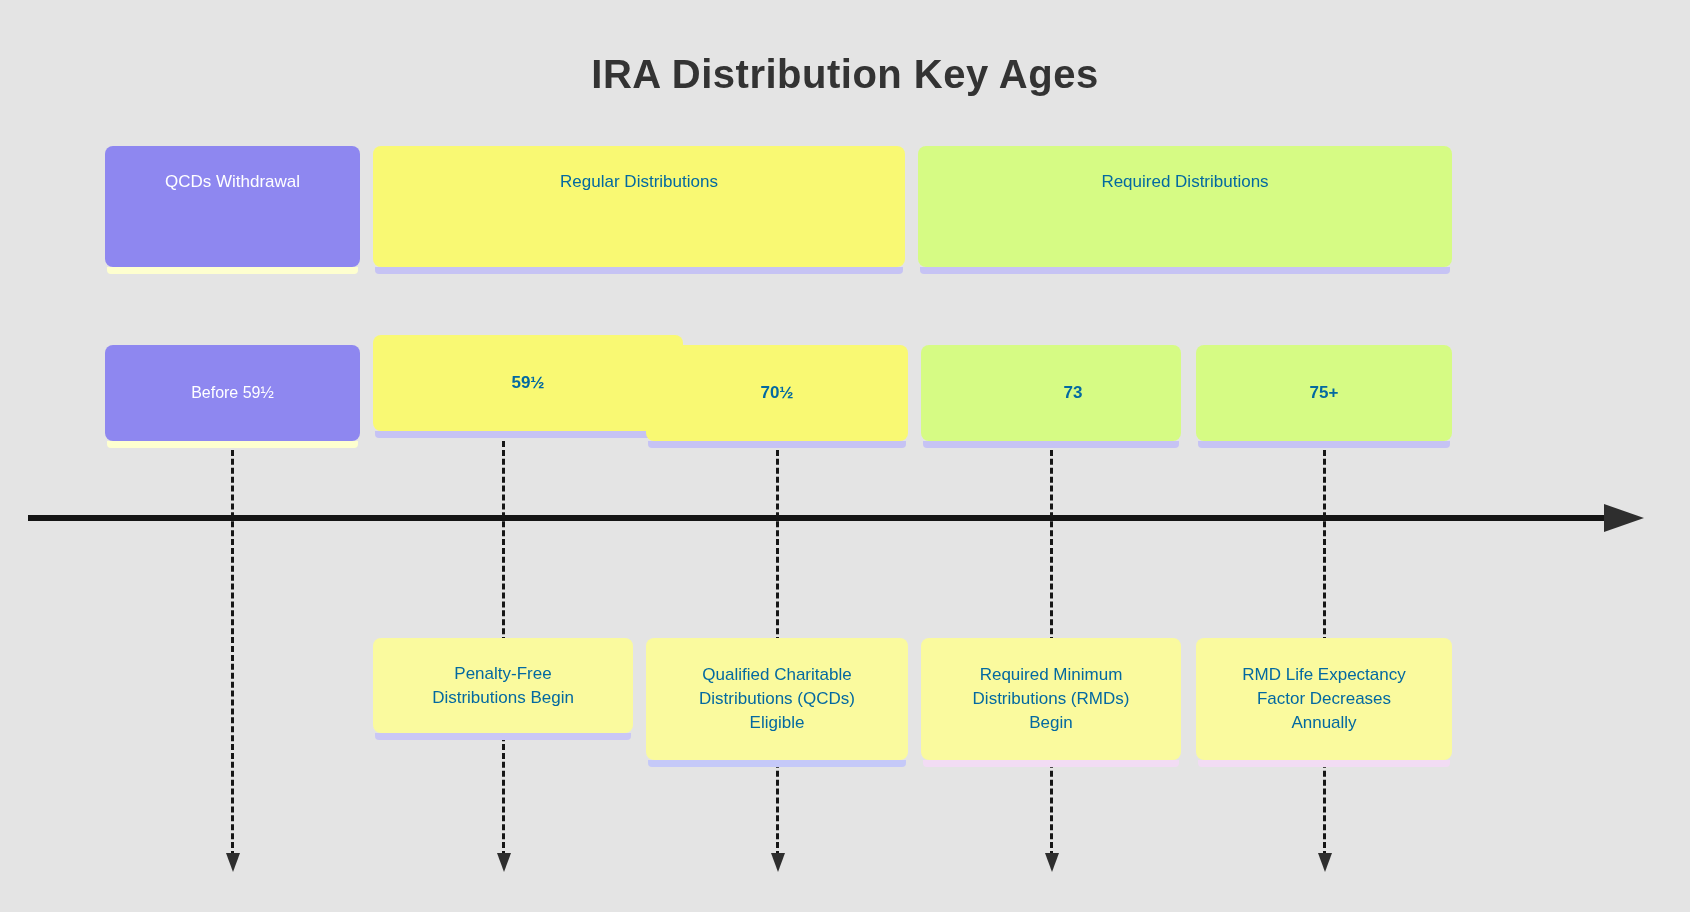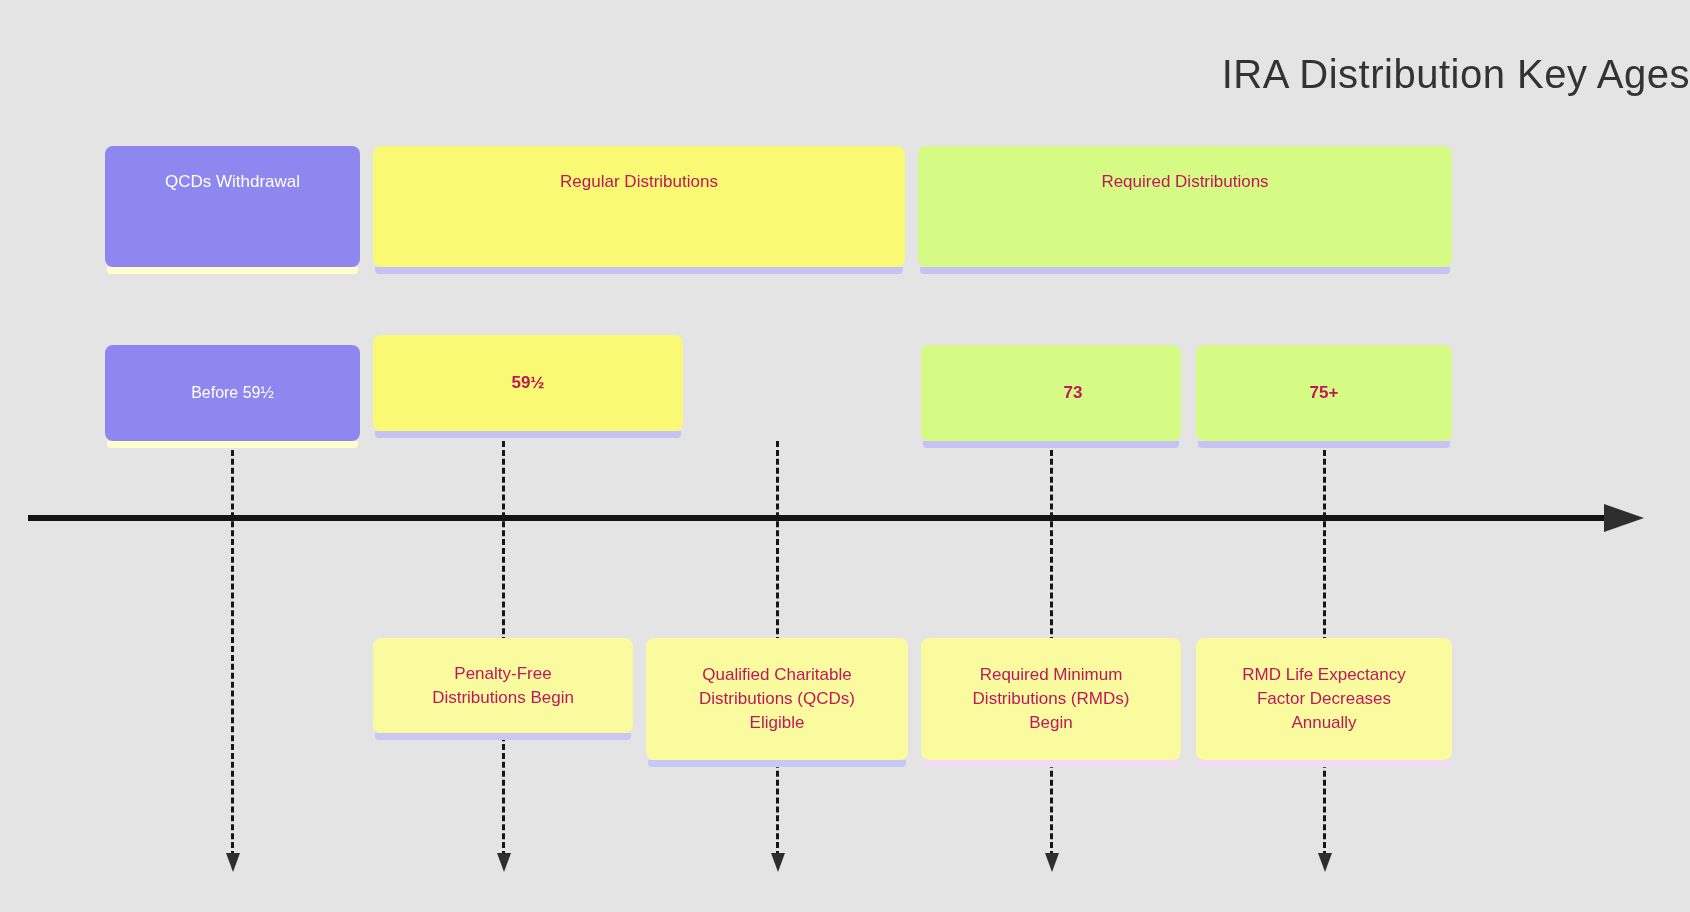"IRA Distribution Key Ages" .title { font-weight: normal -> bold; text-align: right -> center }
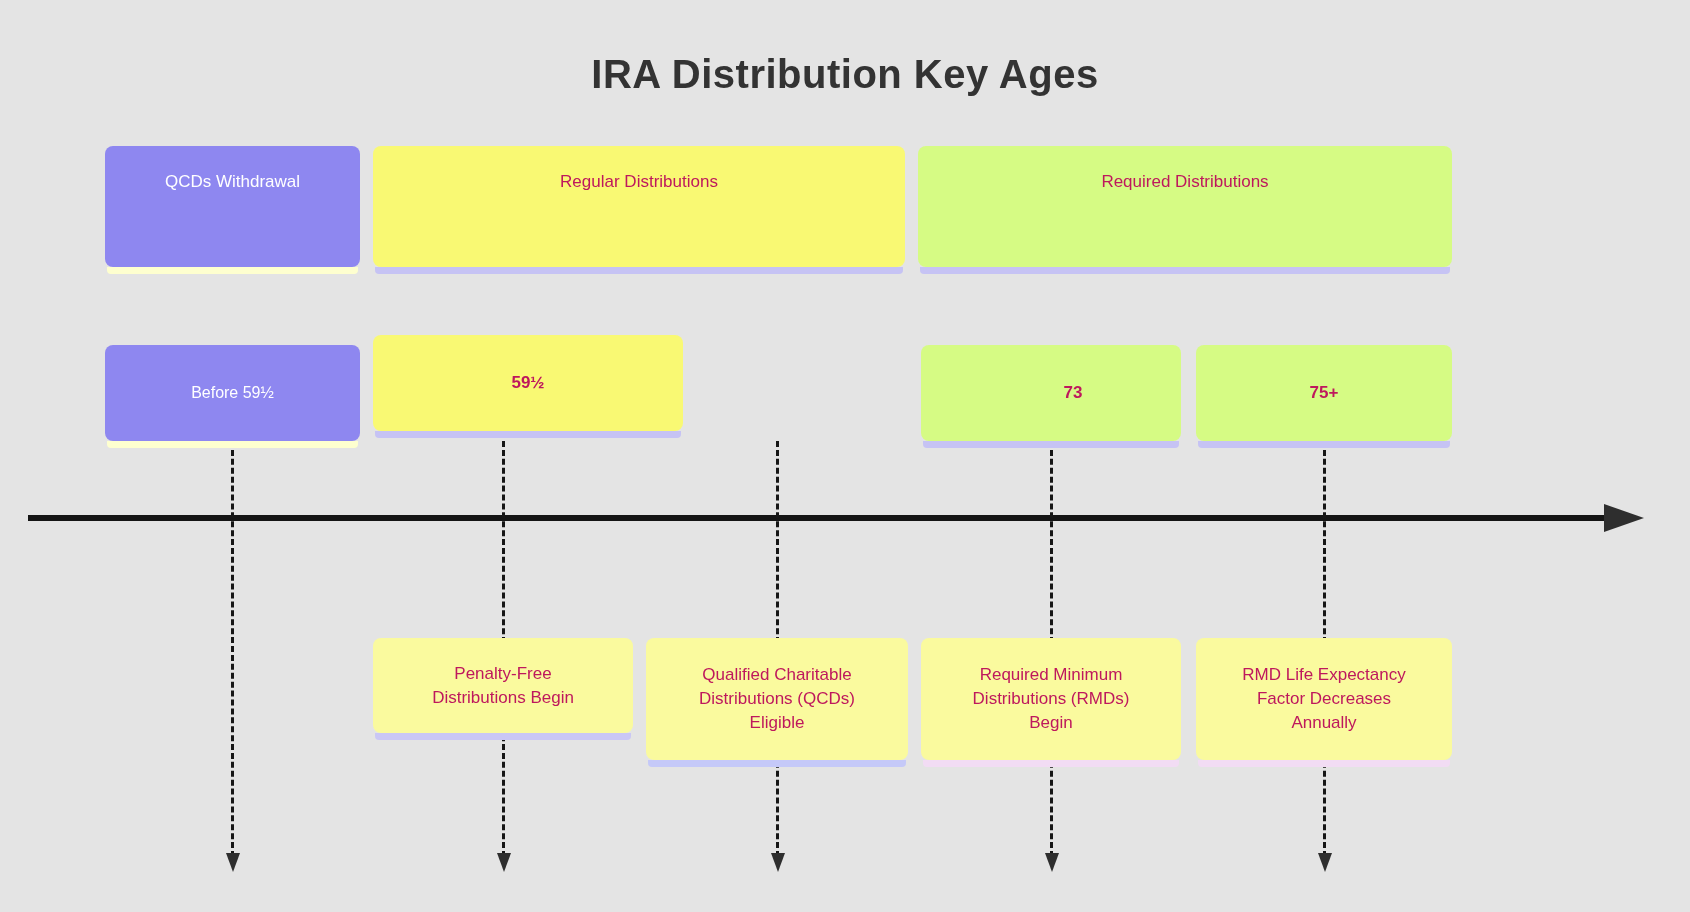"Regular Distributions" .box { color: #be185d -> #0369a1 }
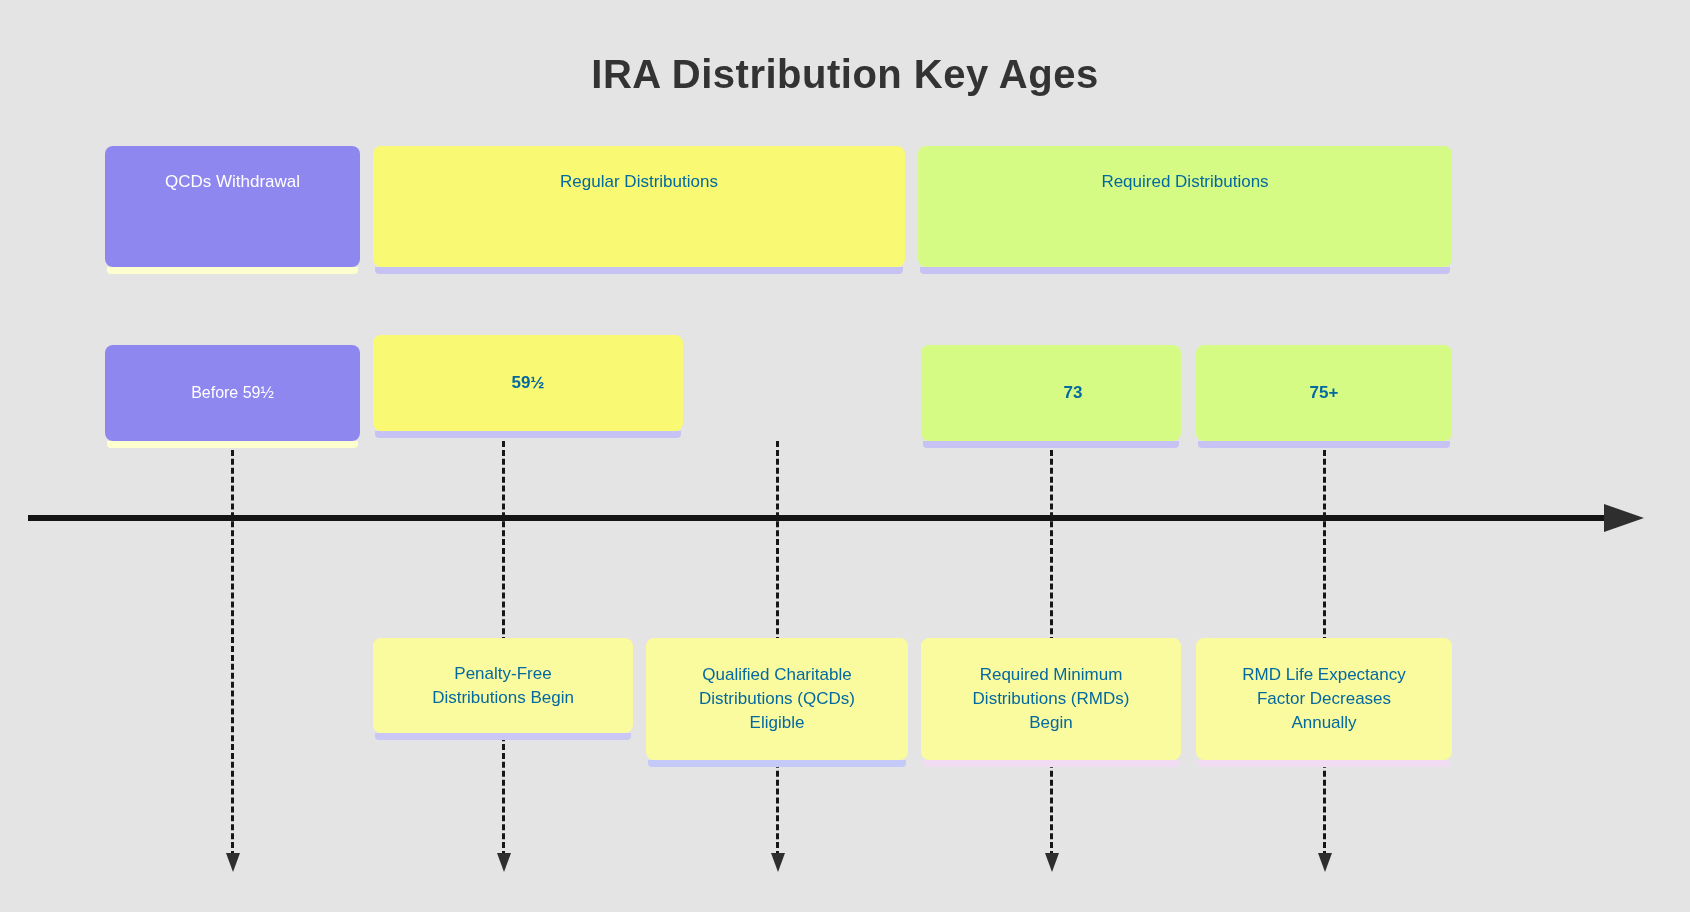"70½" div.box { html: none -> <div> <span>70½</span> </div> }
